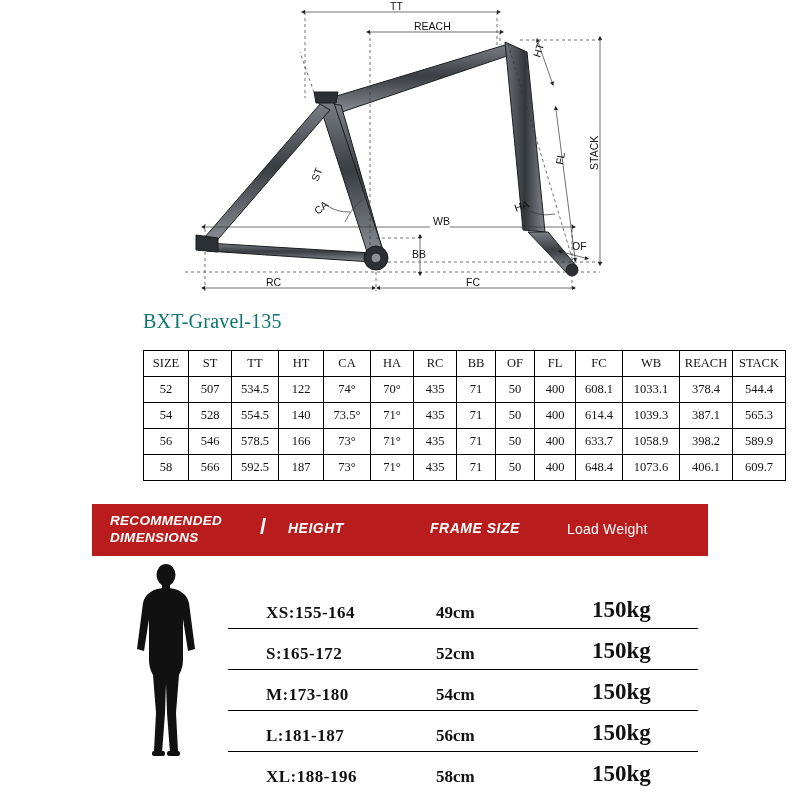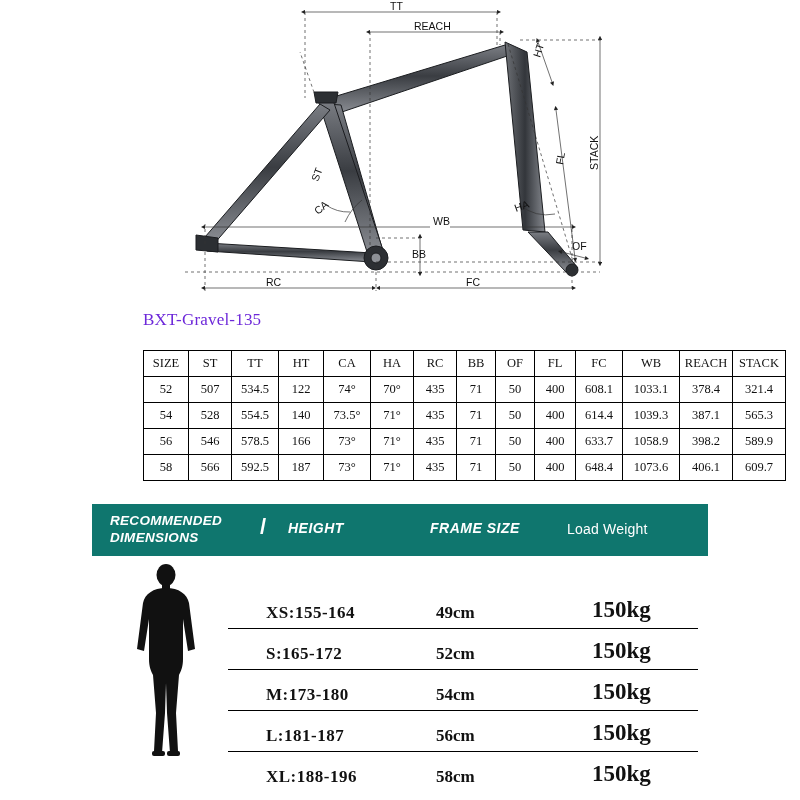"BXT-Gravel-135" #model-title { color: #6d28d9 -> #0f766e; font-size: 17px -> 20px }
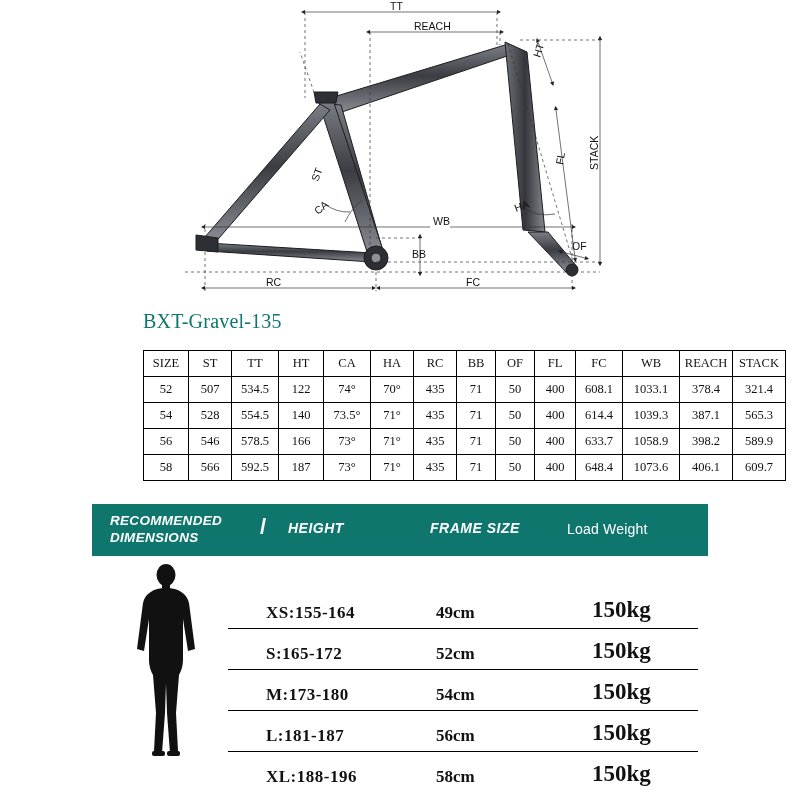"321.4" td { text: 321.4 -> 544.4 }
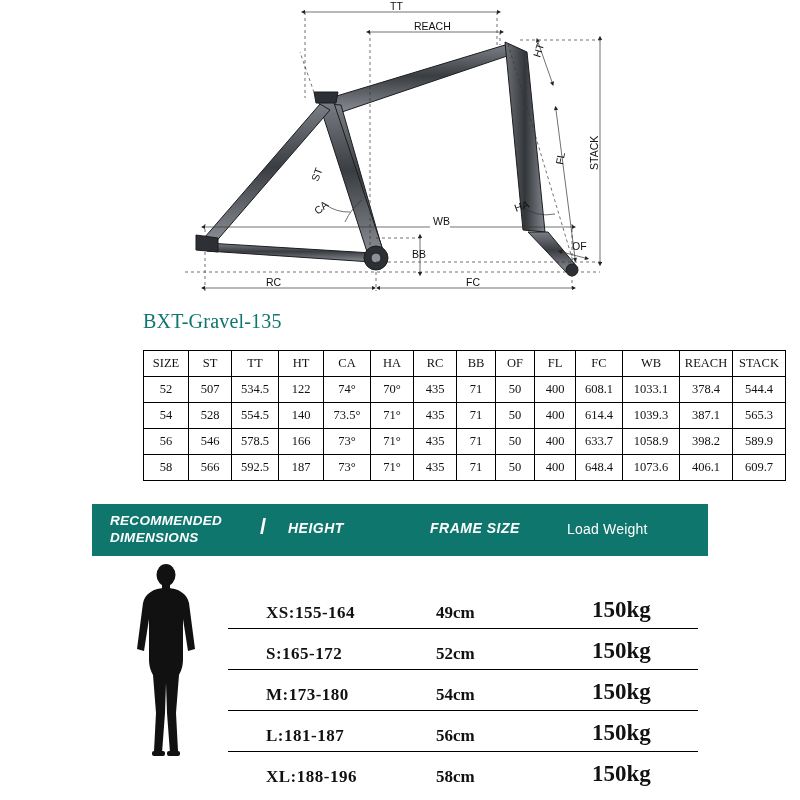"RECOMMENDED" #rec-banner { background: #0f766e -> #b91c1c }
